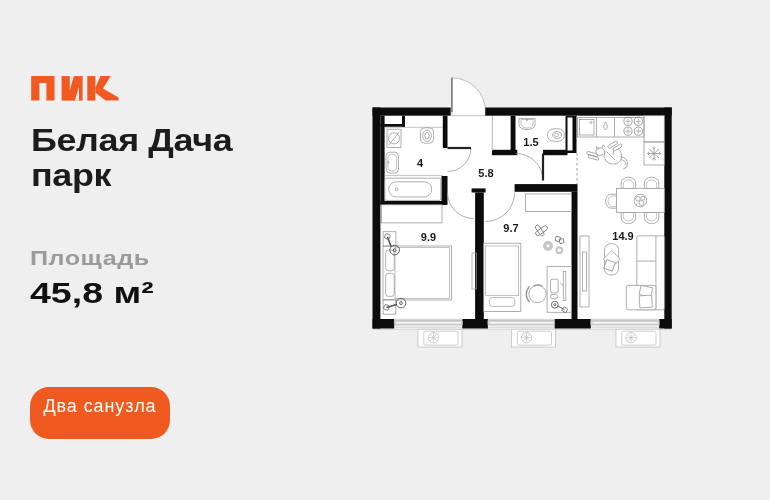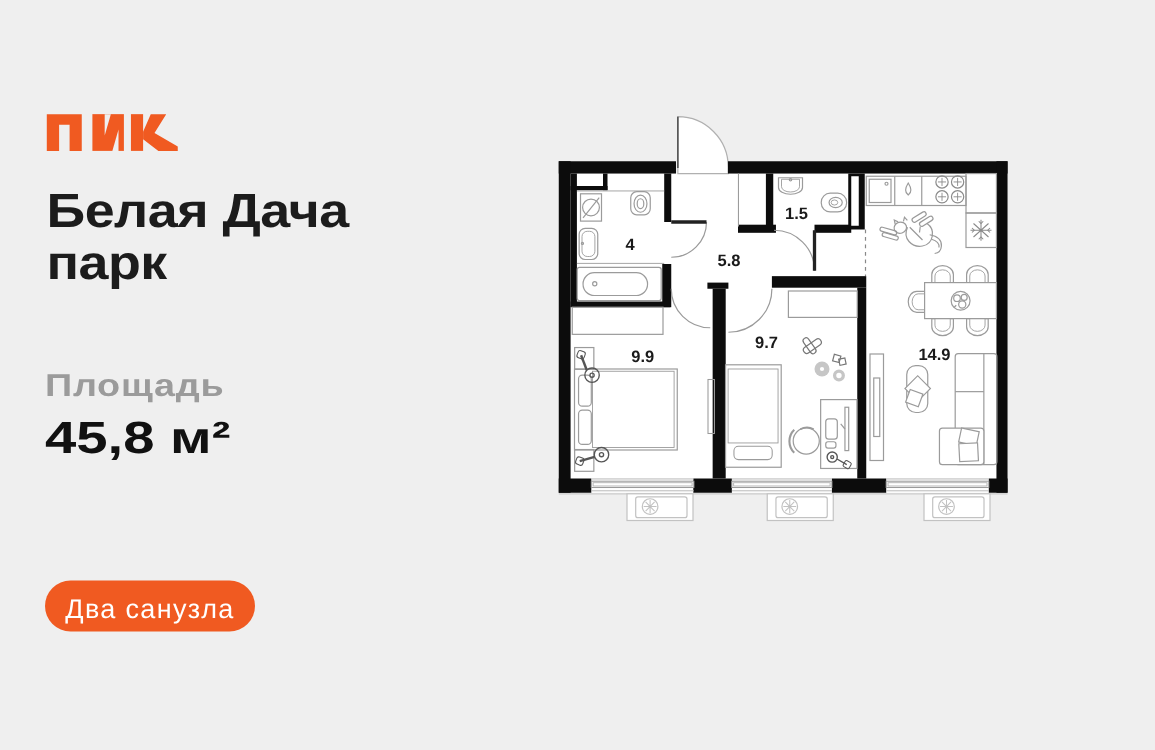"Два санузла" .btn { height: 34px -> 52px }
